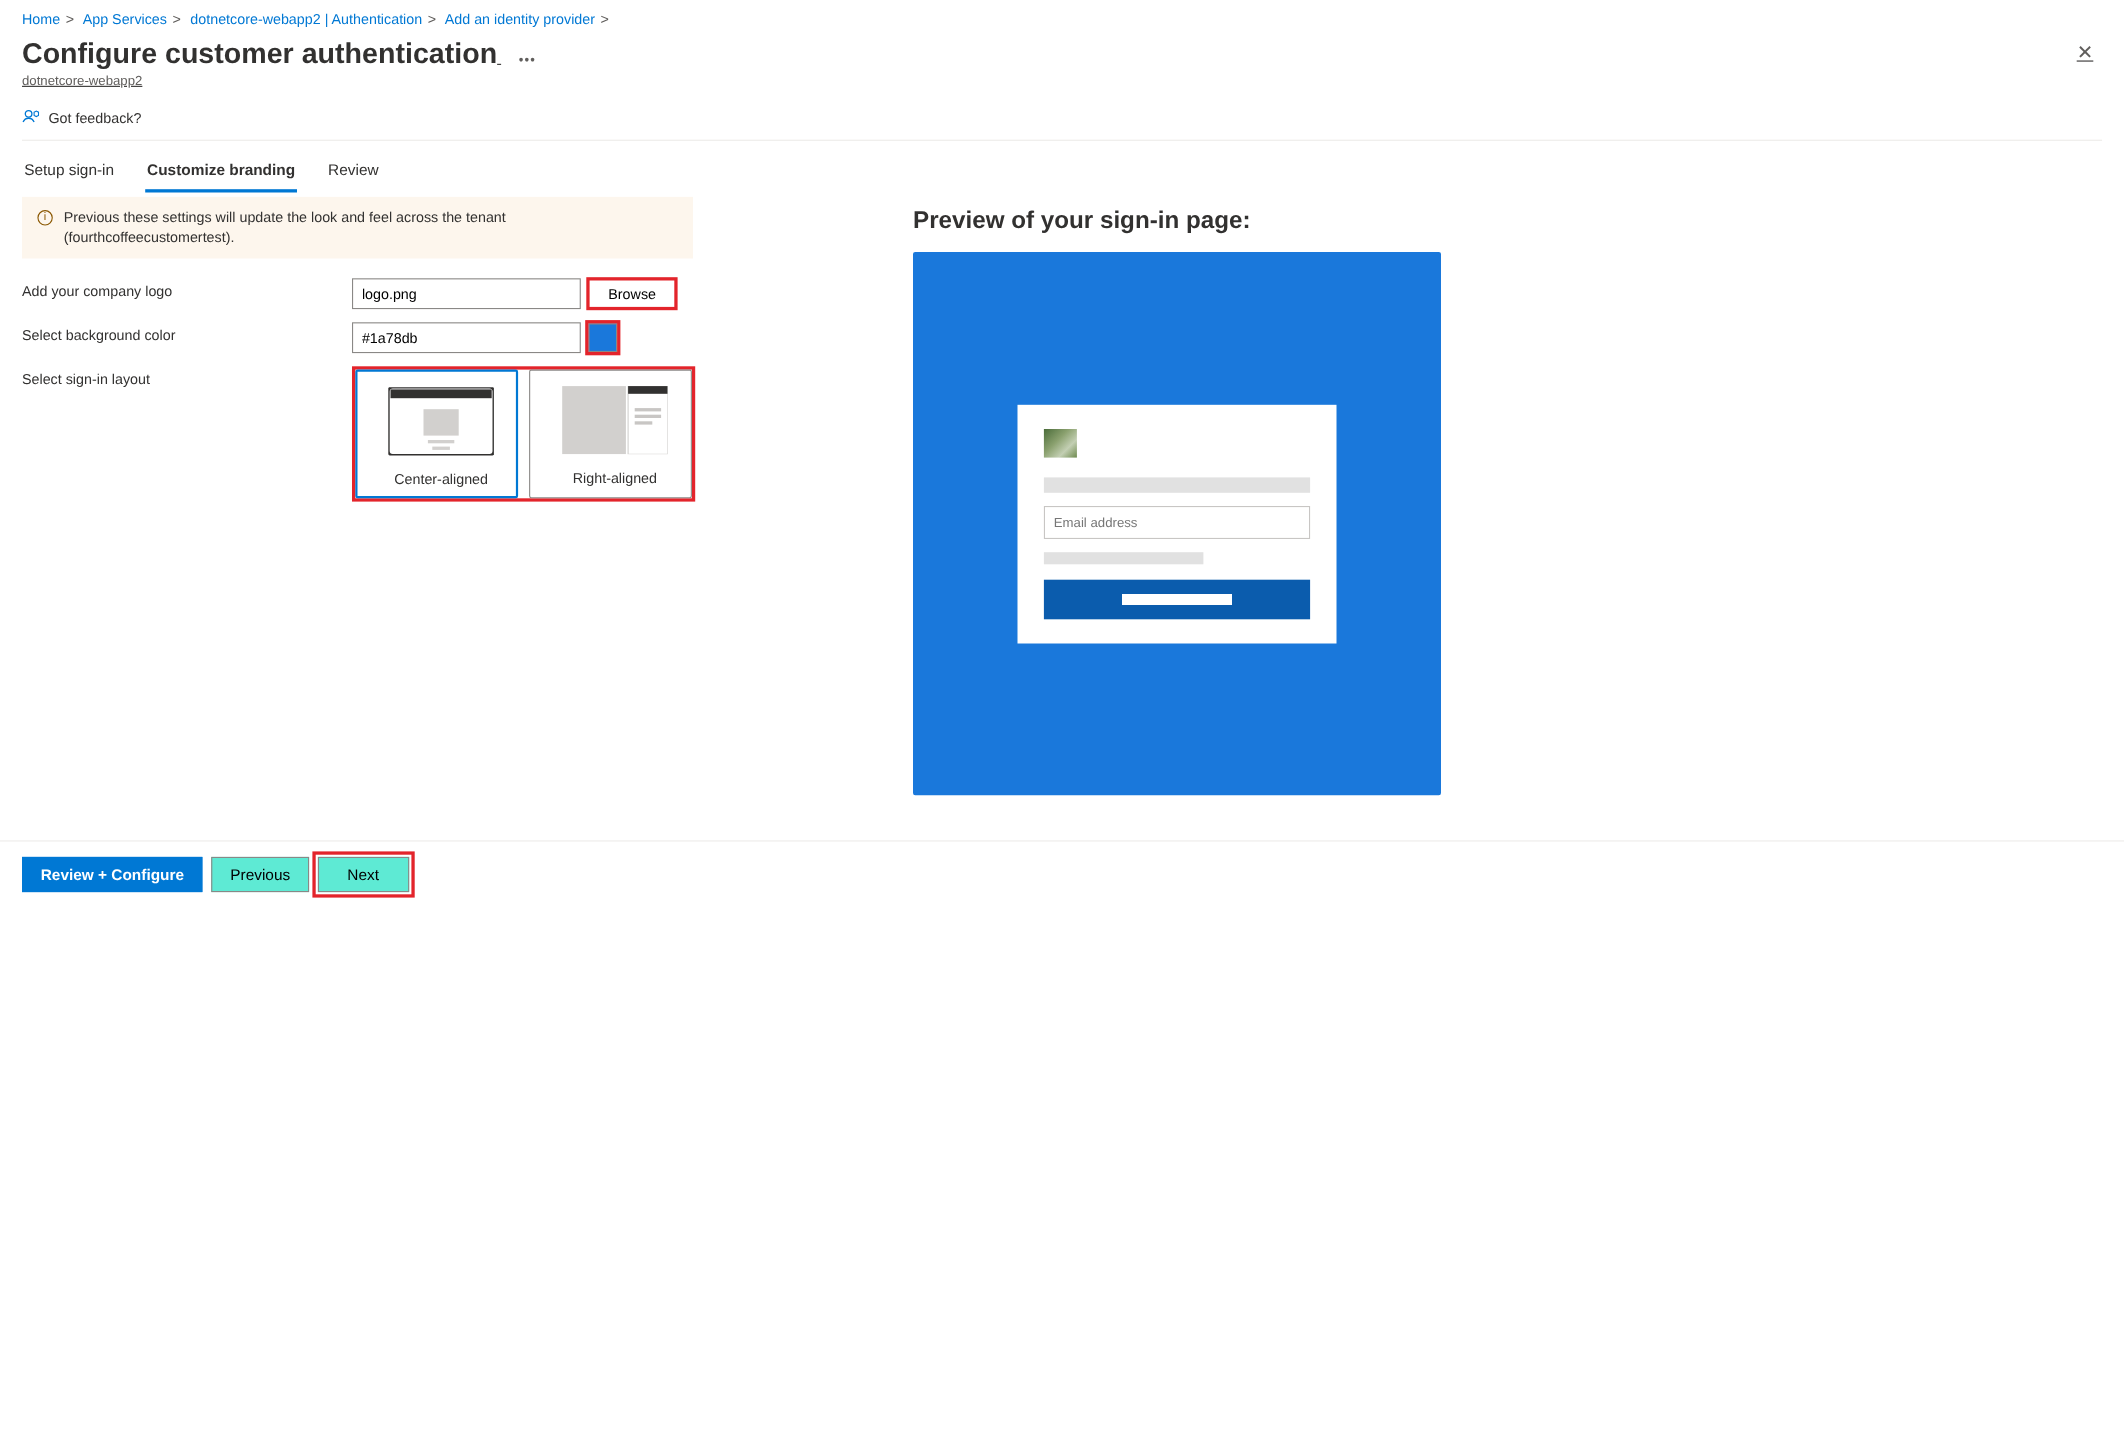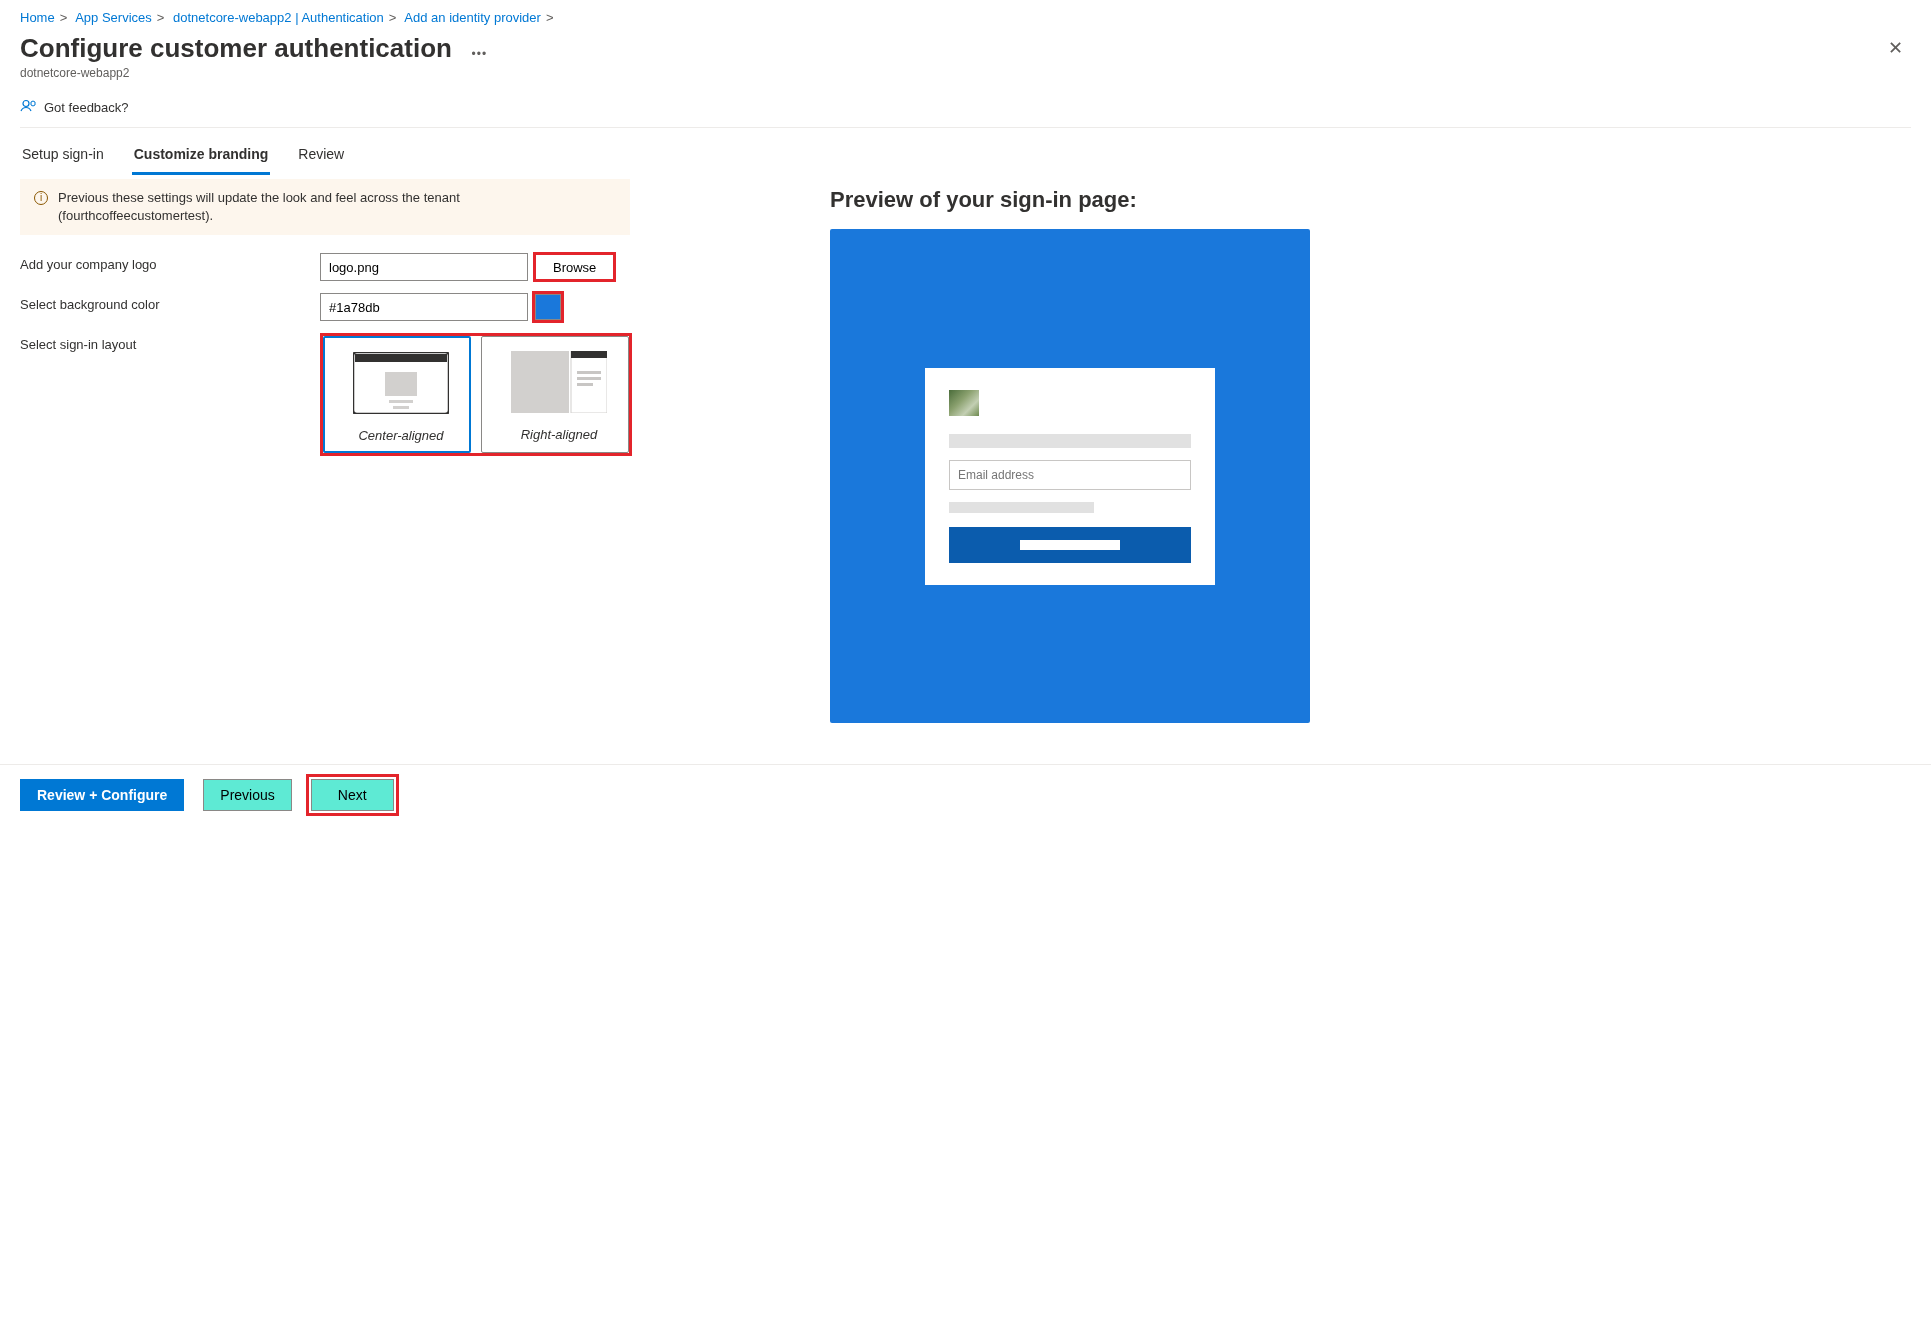"Configure customer authentication •••" .title-row { text-decoration: none -> underline }
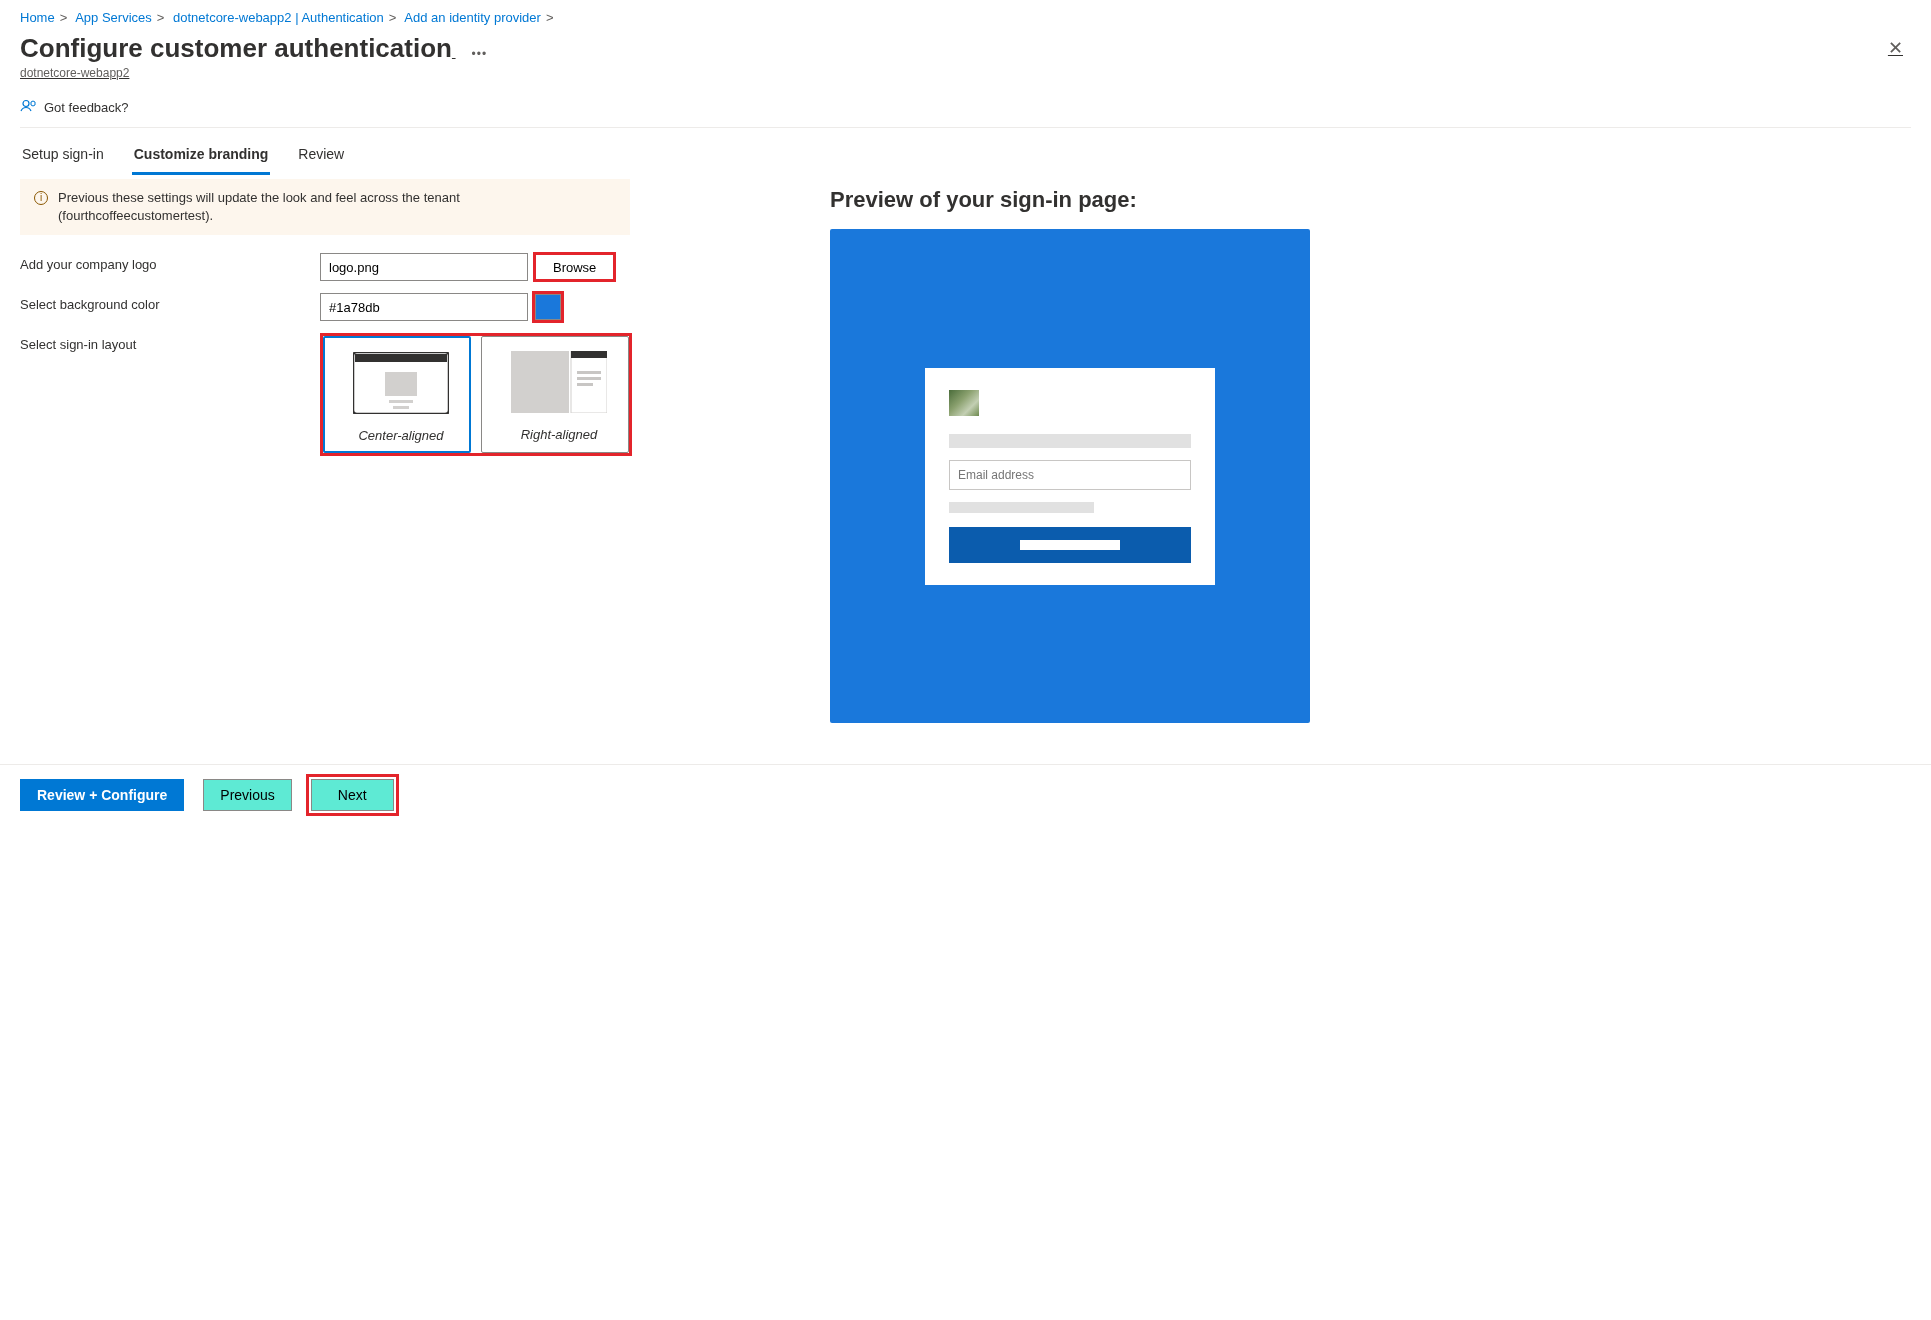"Center-aligned" .layout-card { font-style: italic -> none }
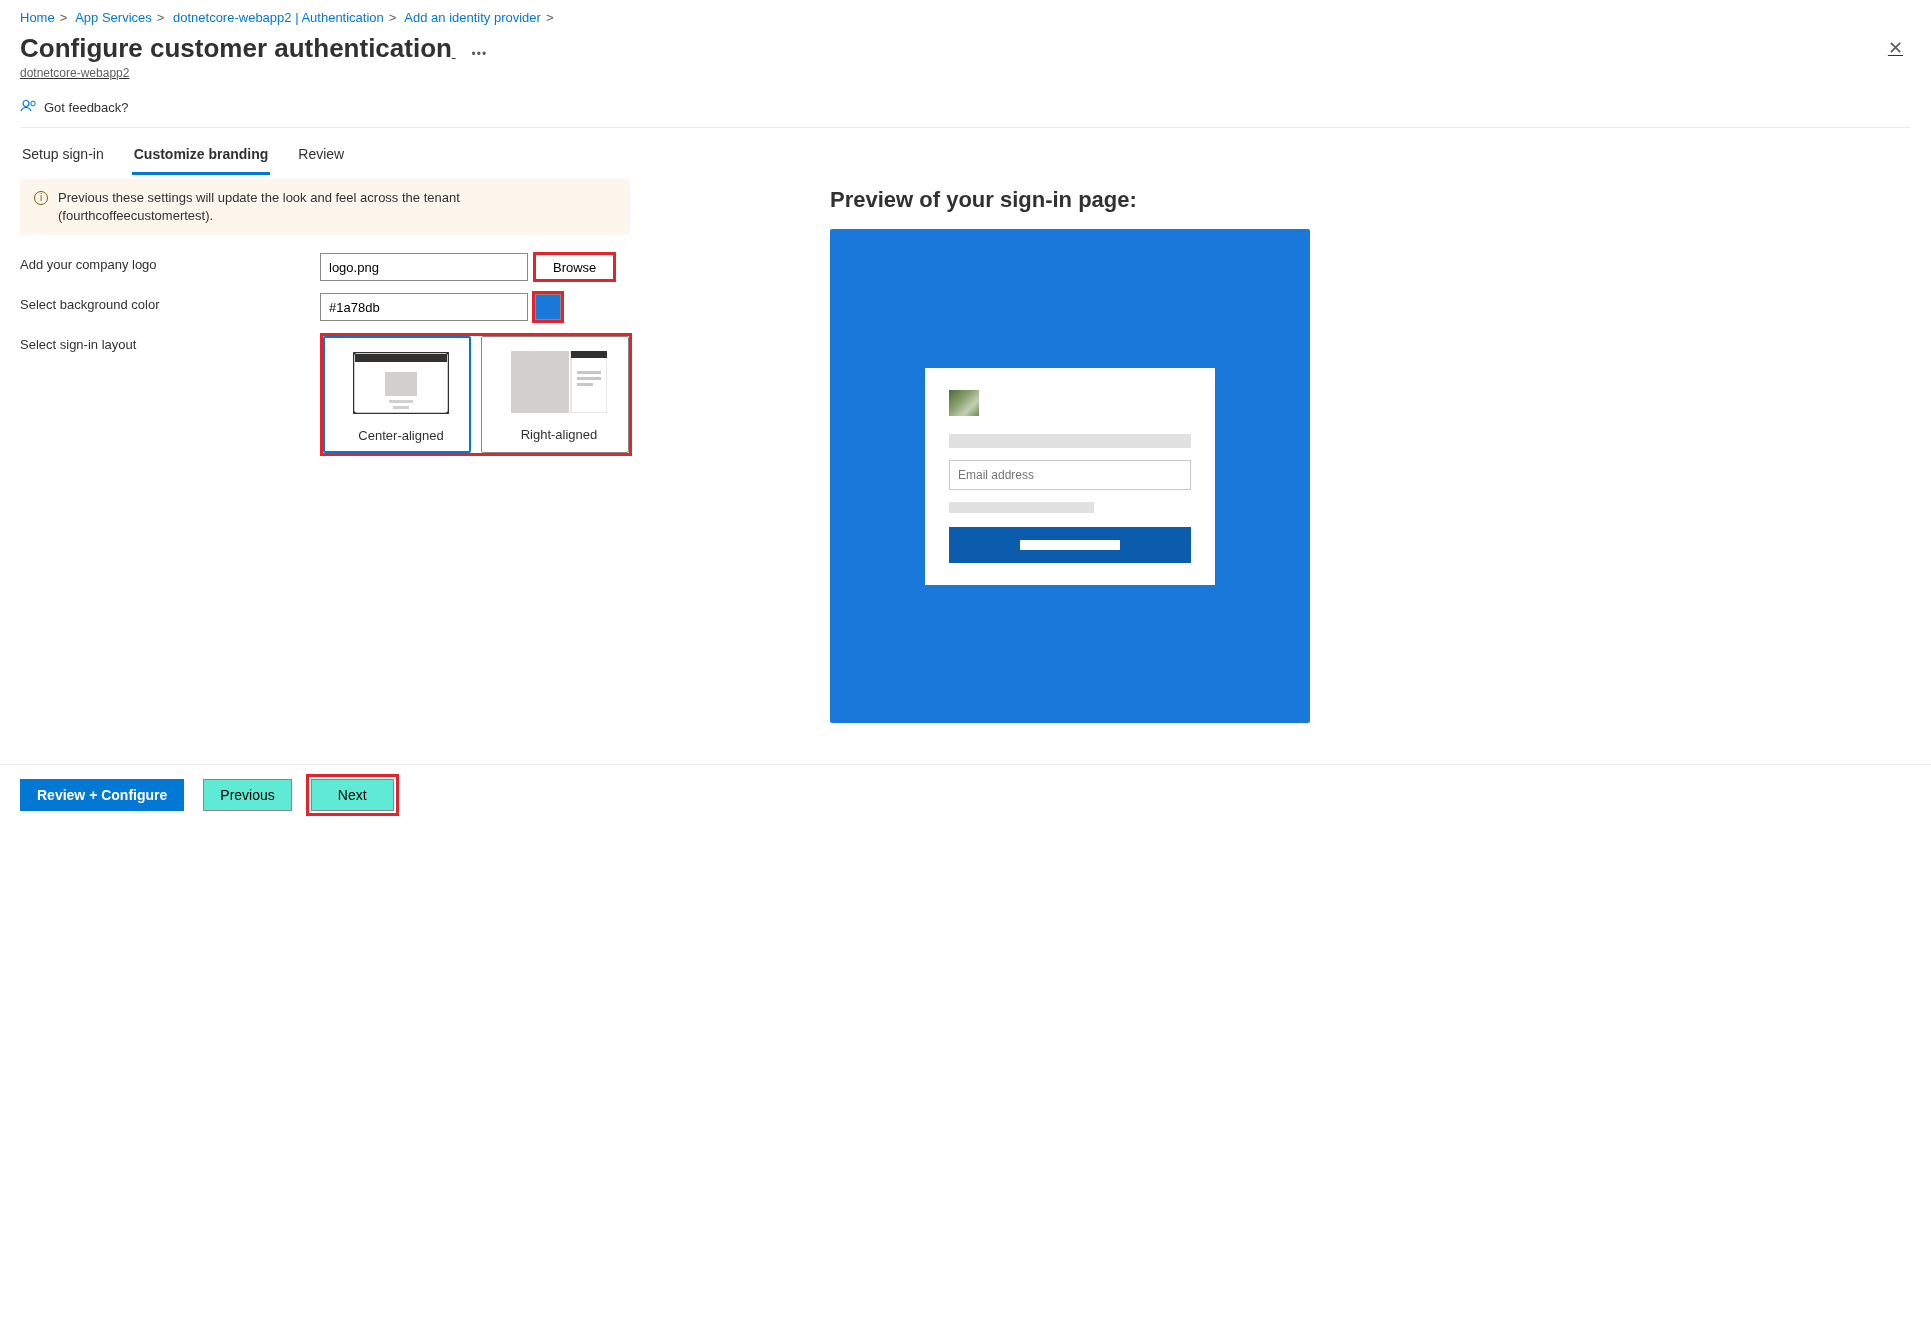"Review + Configure" .footer { gap: 19px -> 8px }
